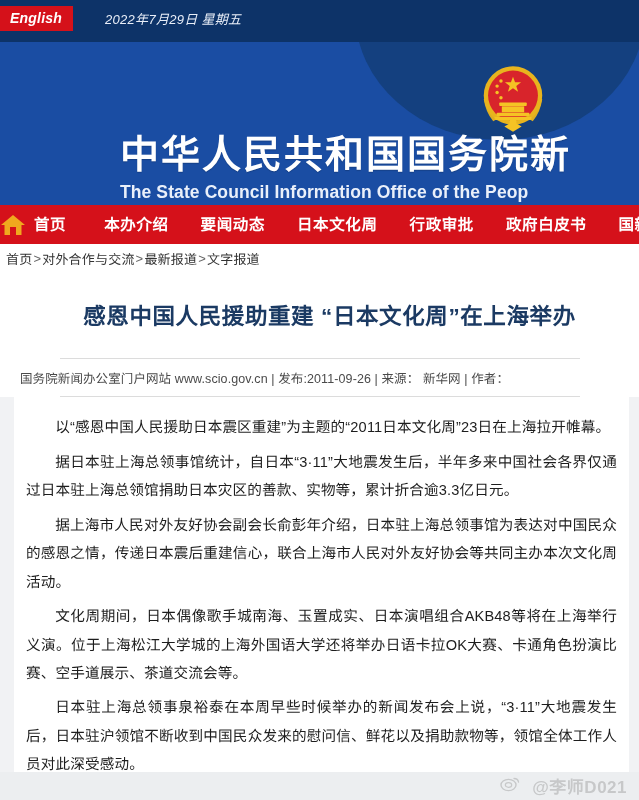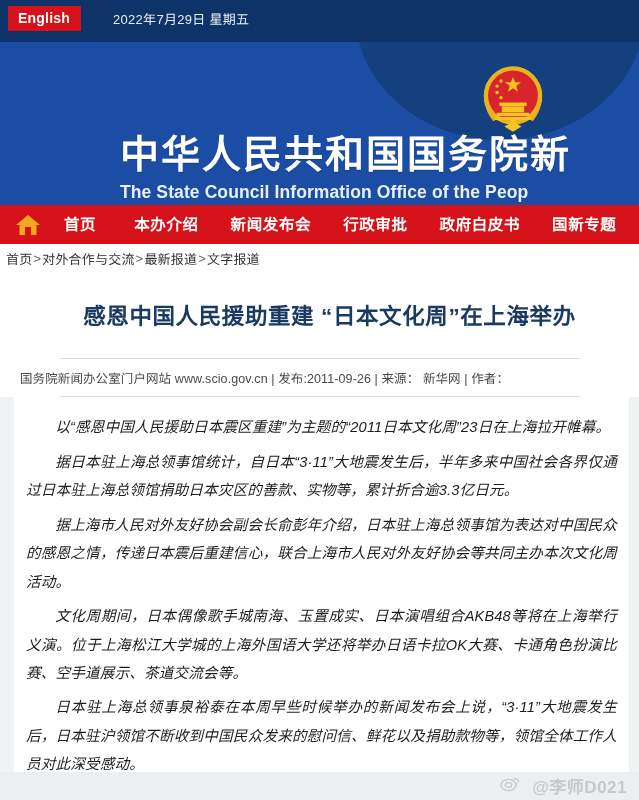"English" .topbar-inner { font-style: none -> italic; padding-left: 8px -> 0 }
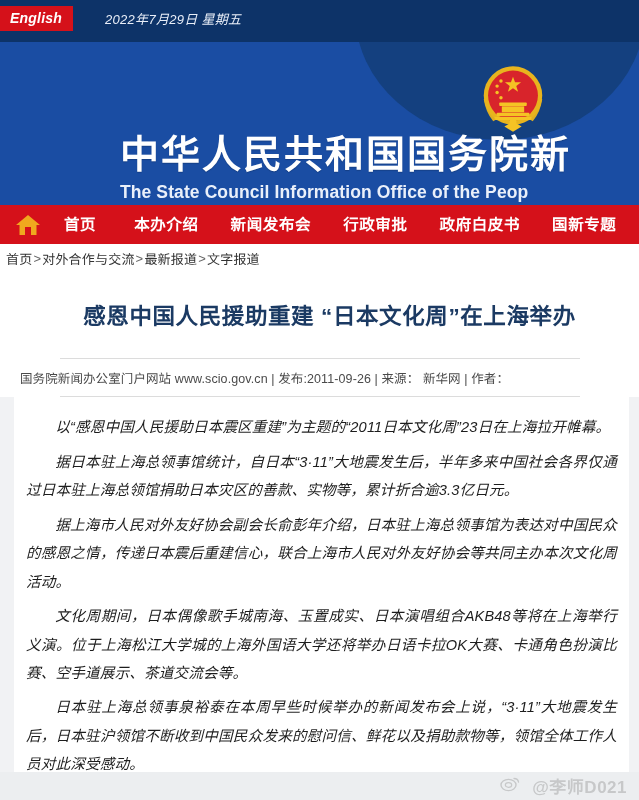"要闻动态" div.nav-item { html: none -> <div>要闻动态</div> }
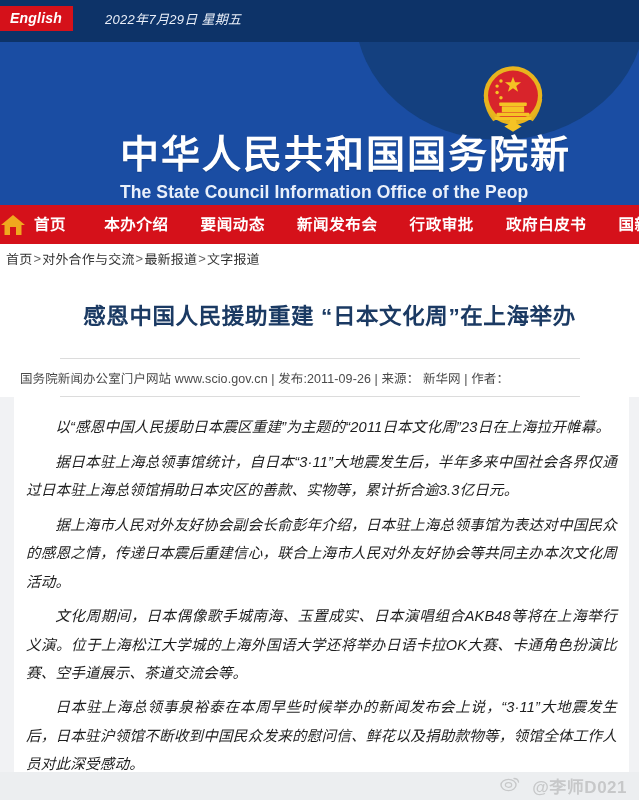"新闻发布会" div.nav-item { text: 新闻发布会 -> 日本文化周 }
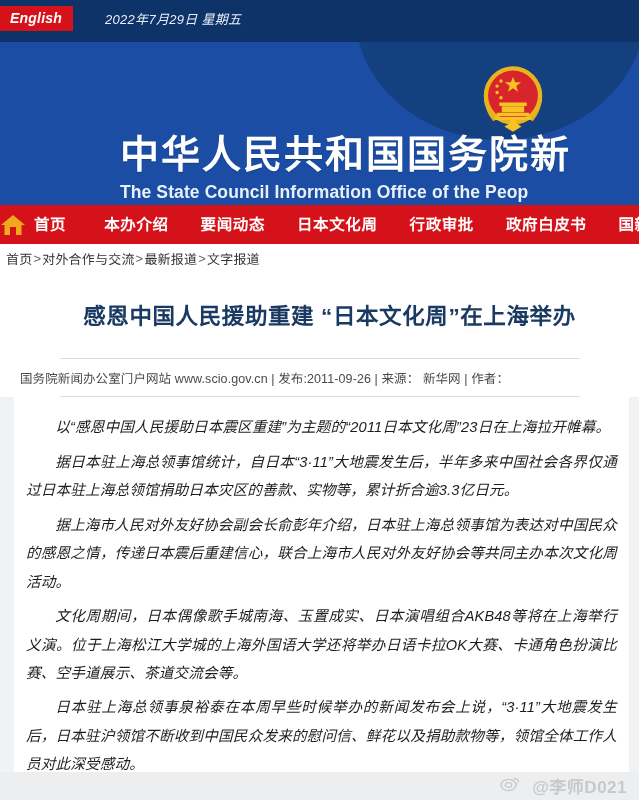"以“感恩中国人民援助日本震区重建”为主题的“2011日本文化周”23日在上海拉开" .para { font-style: italic -> none }
